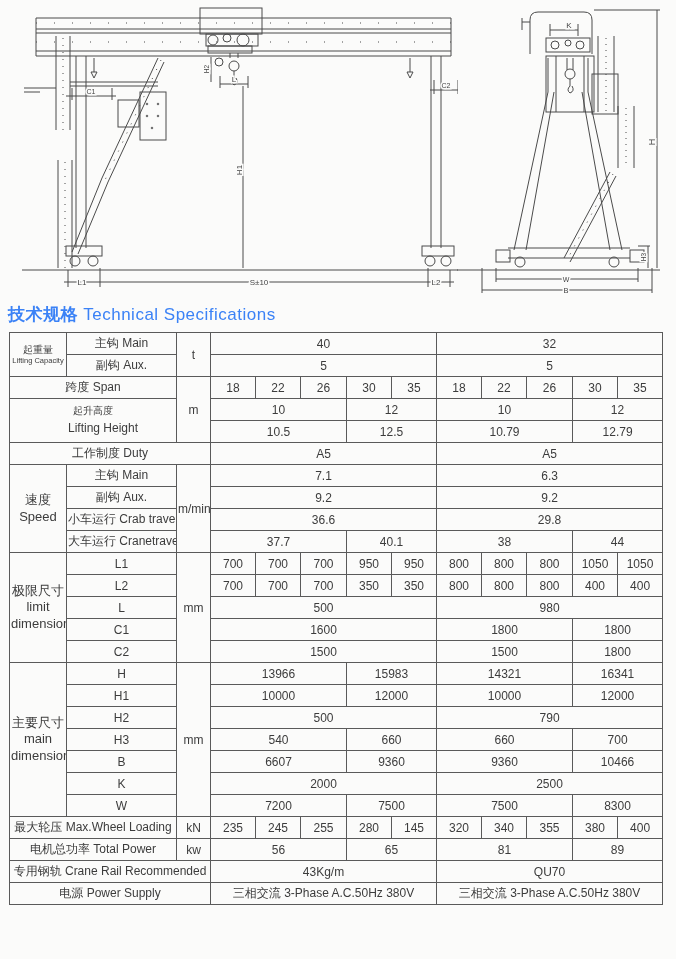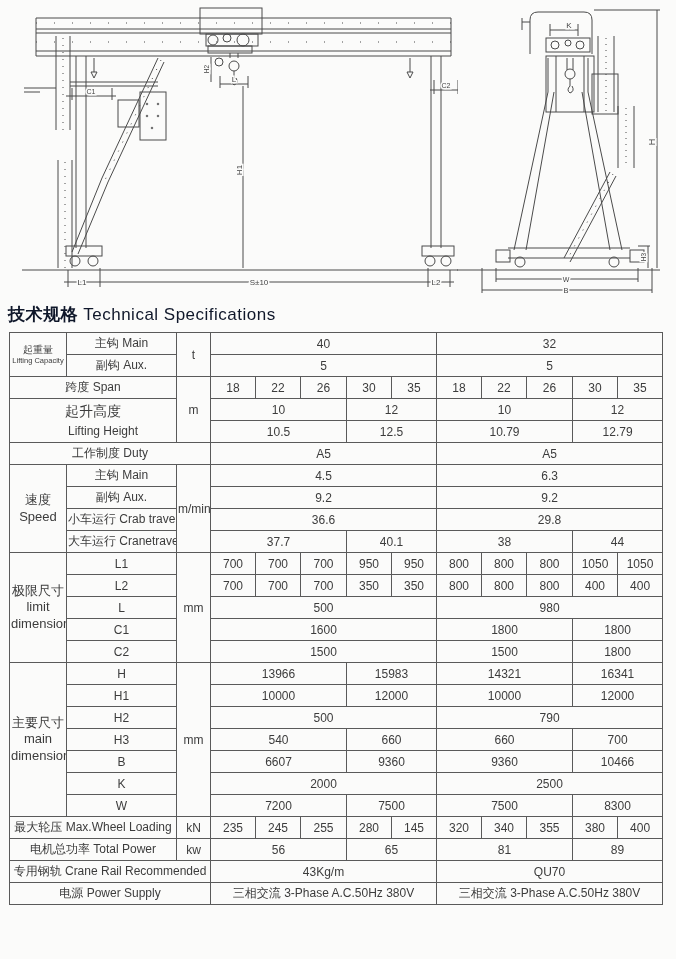"技术规格 Technical Specifications" .title { color: #0f172a -> #3b82f6 }
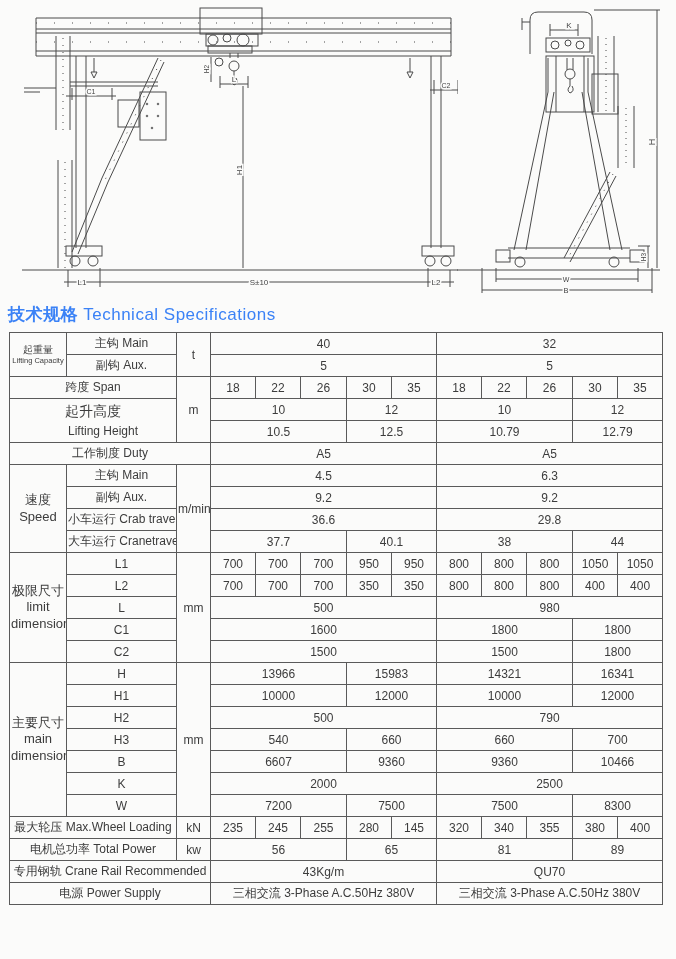"起升高度" td.lh2 div:first-child { font-size: 14px -> 10px }
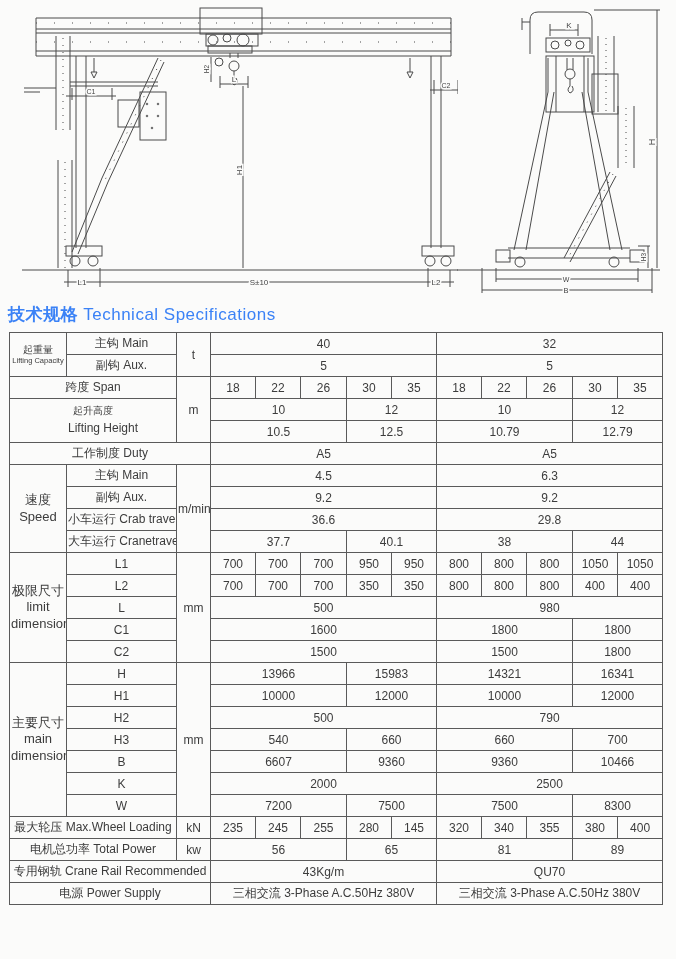"4.5" td { text: 4.5 -> 7.1 }
